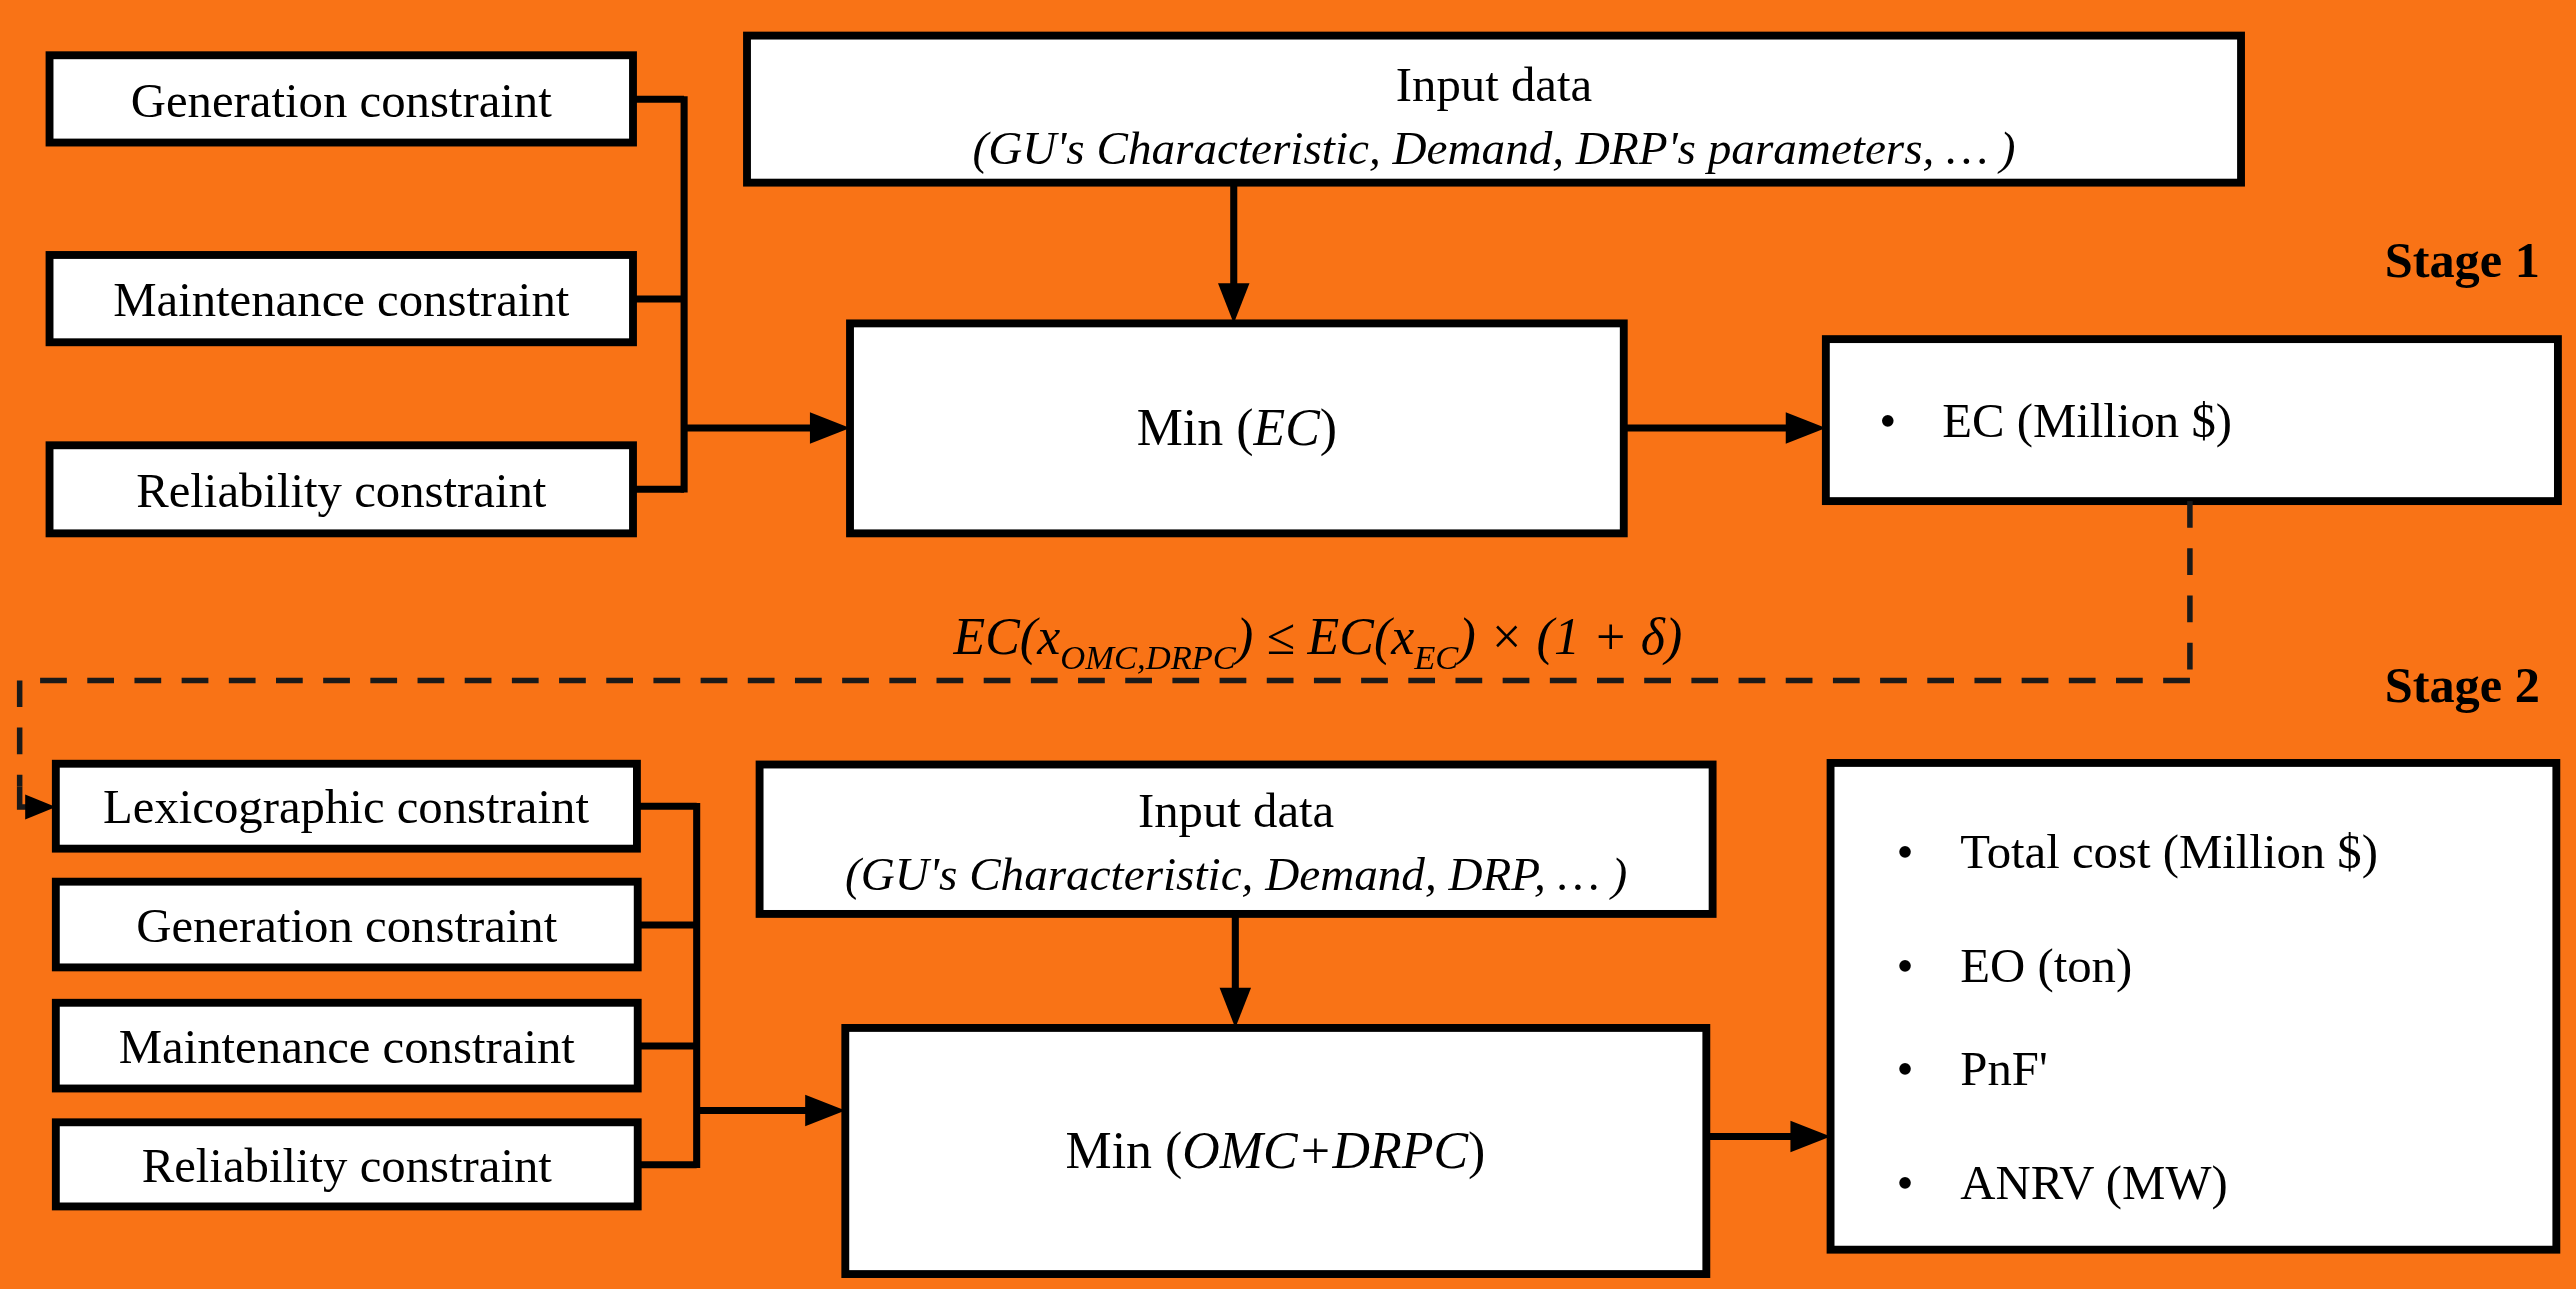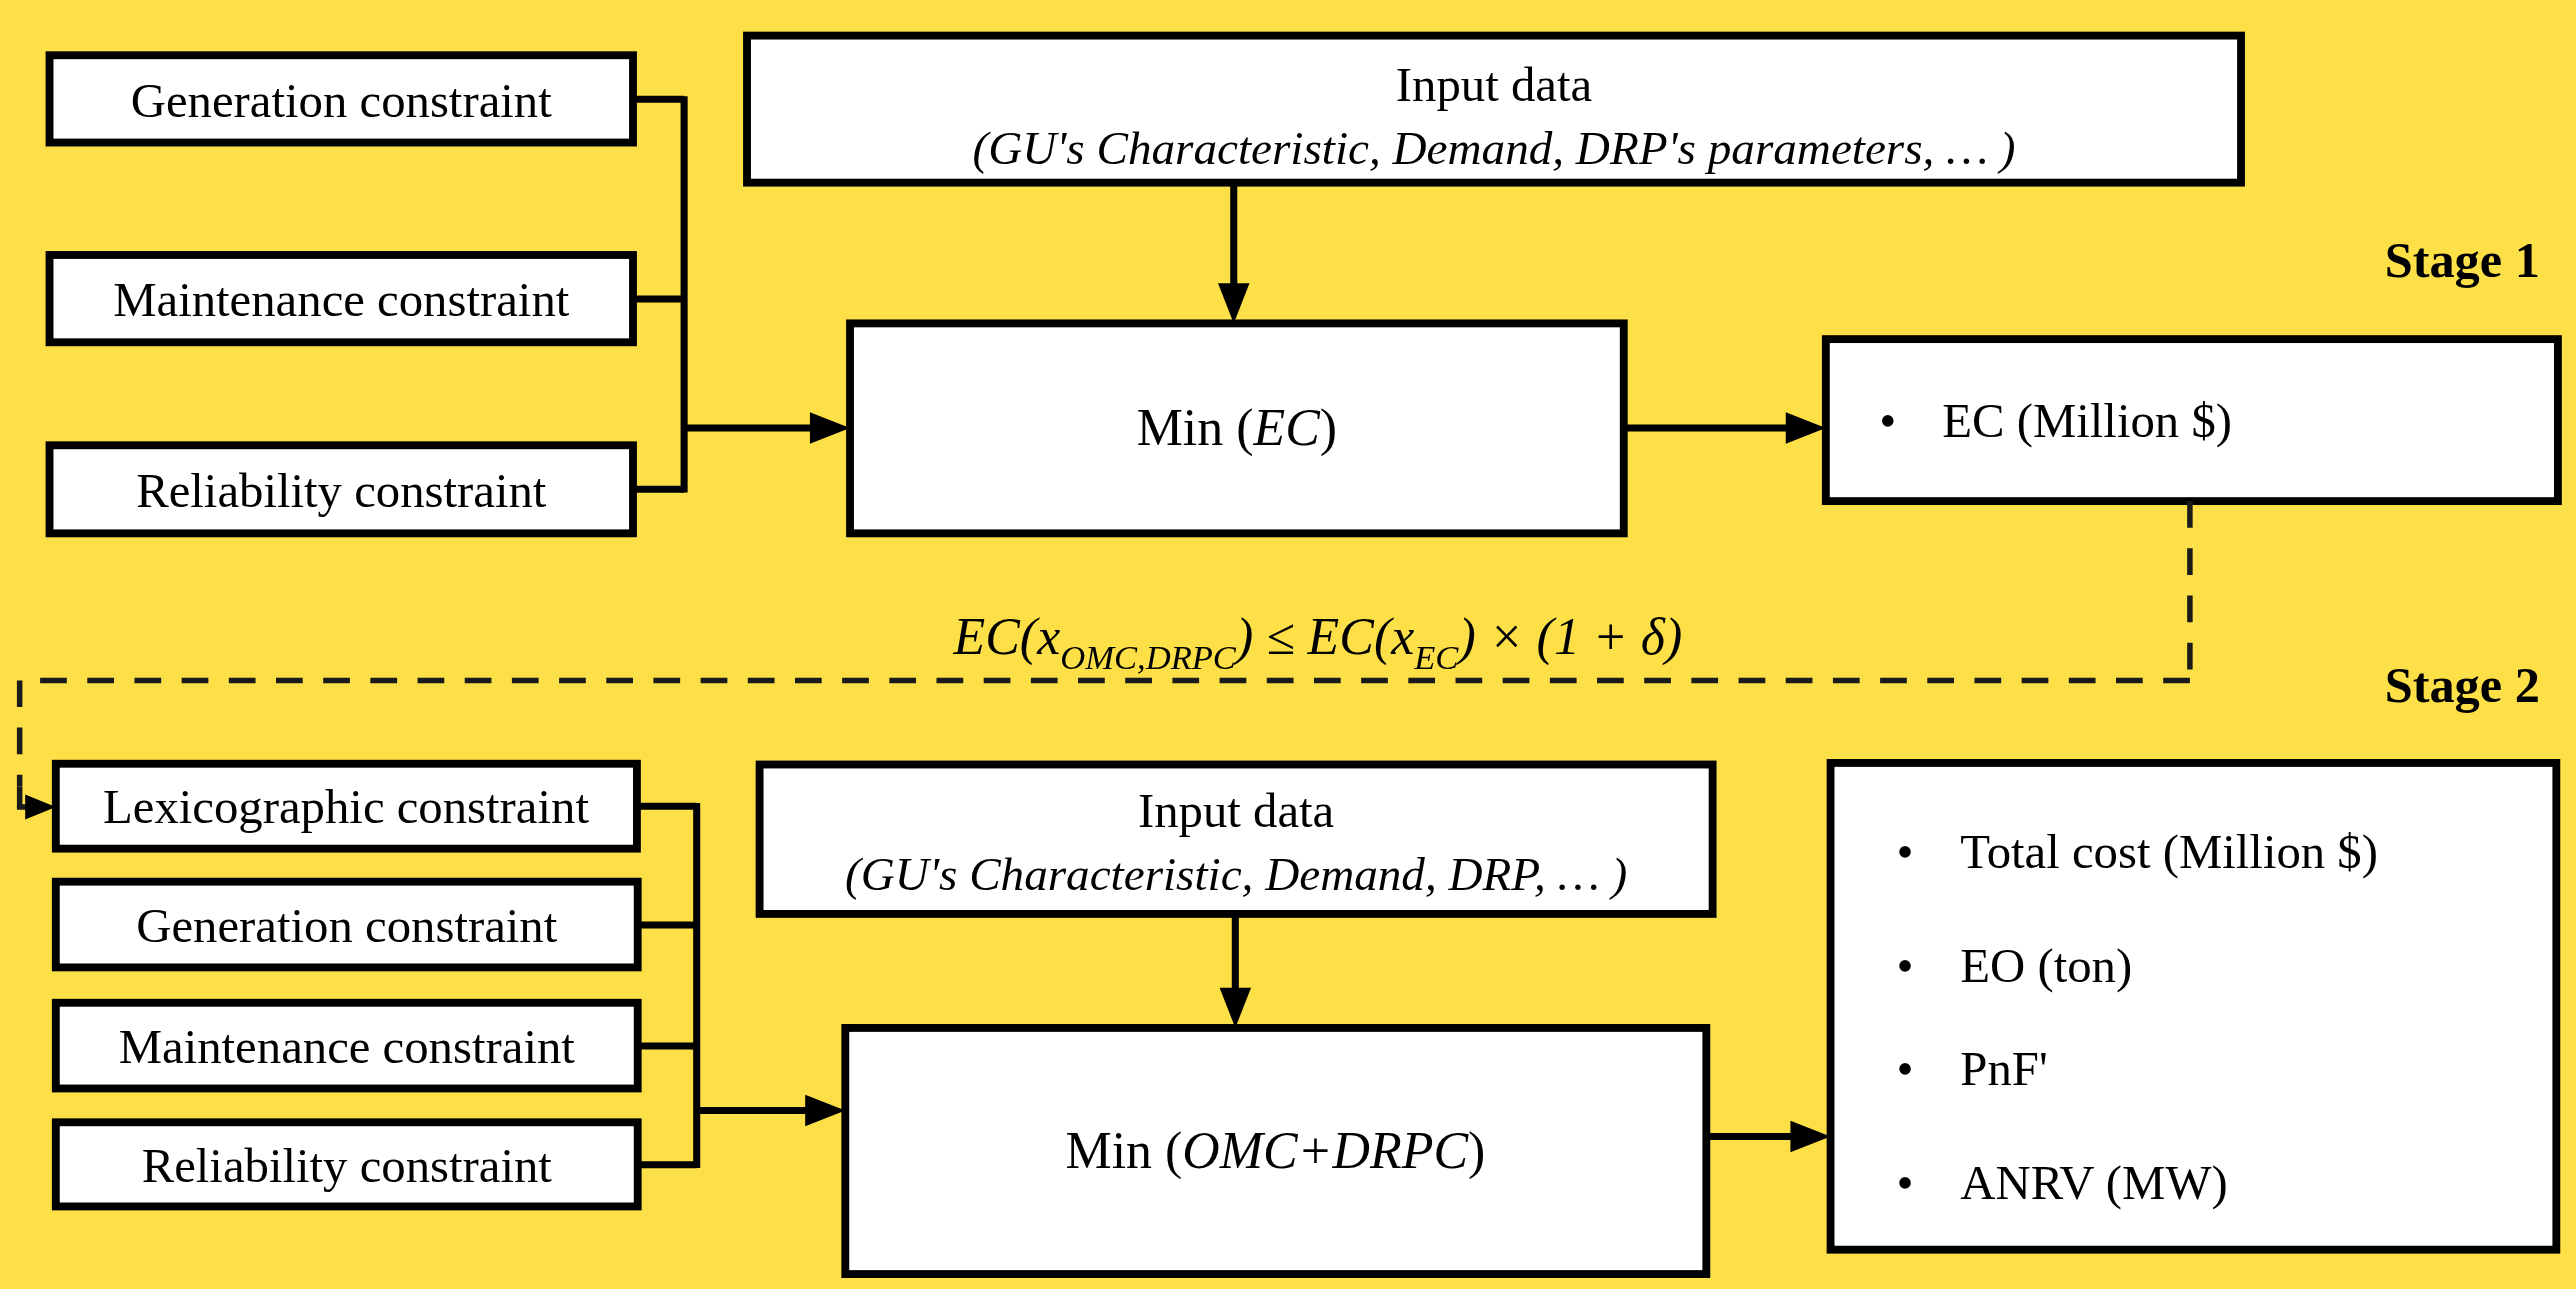"Generation constraint" .diagram-wrap { background: #fde047 -> #f97316 }
